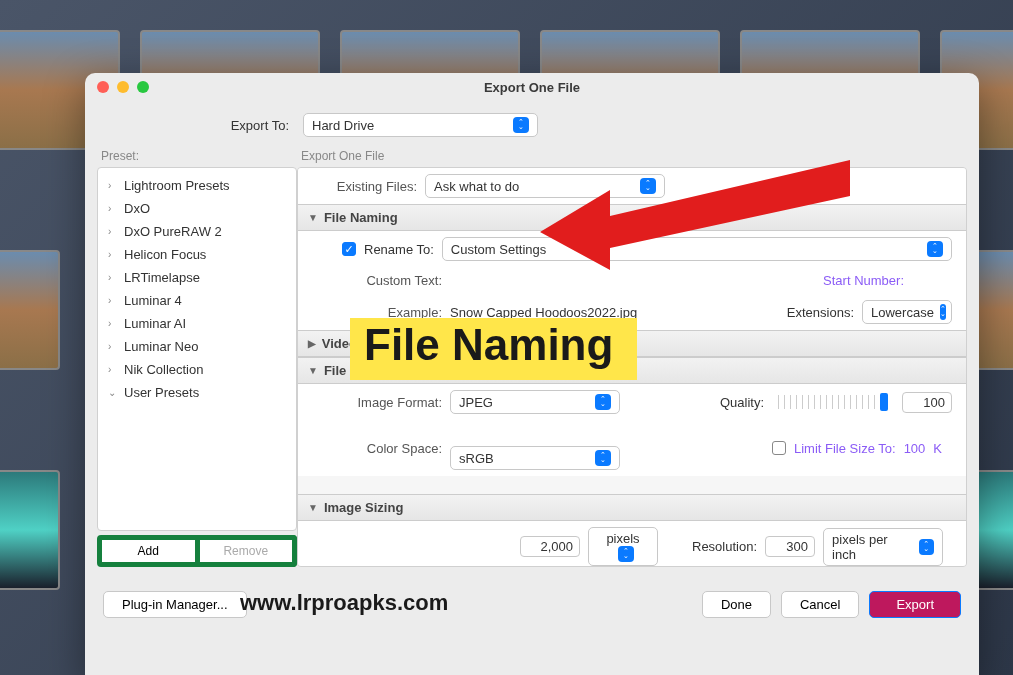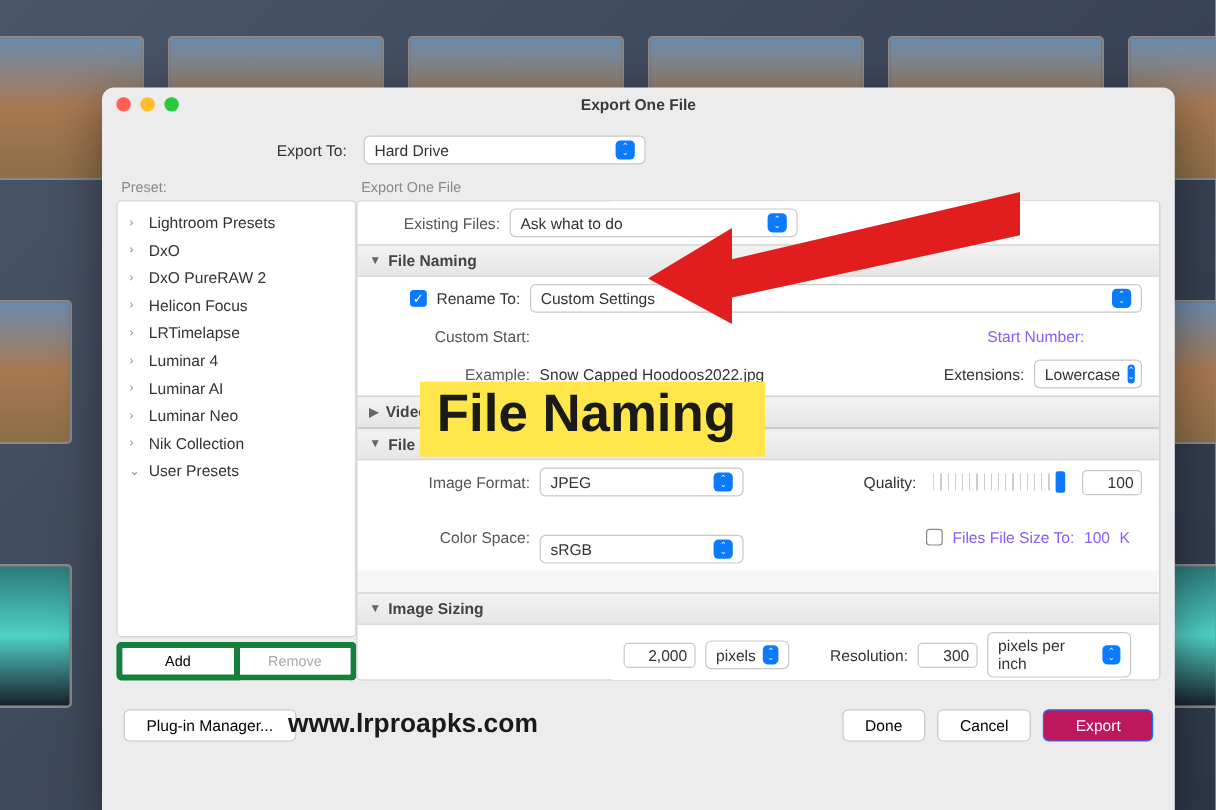"Custom Start:" label.r { text: Start -> Text }
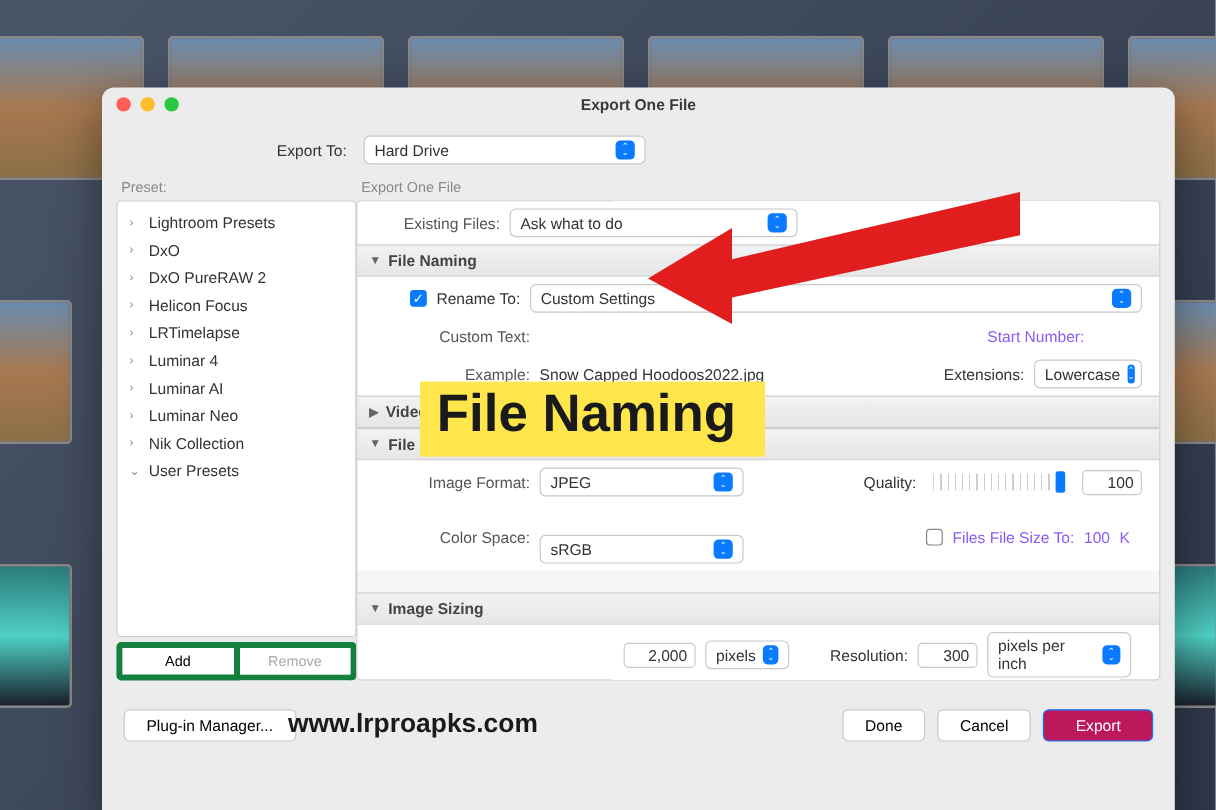"Files File Size To:" label.dim { text: Files -> Limit }
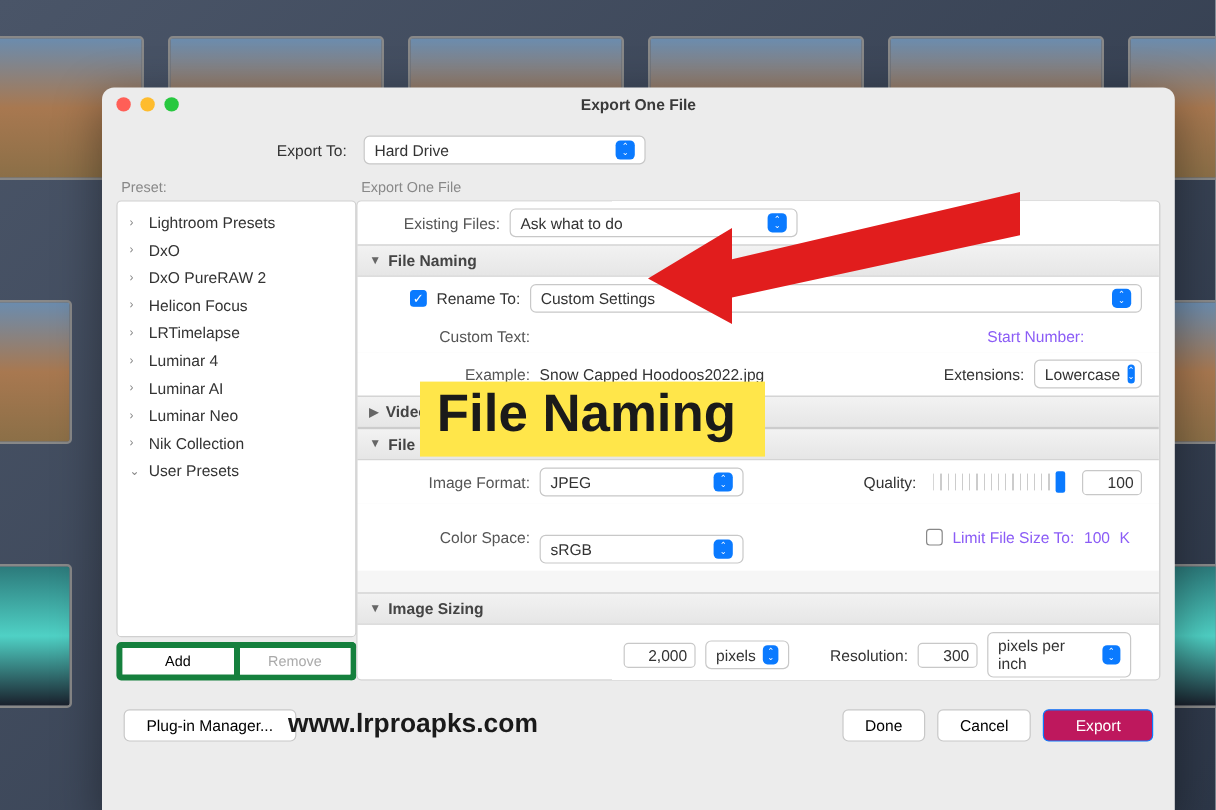"pixels" div.select { flex-direction: none -> column }
